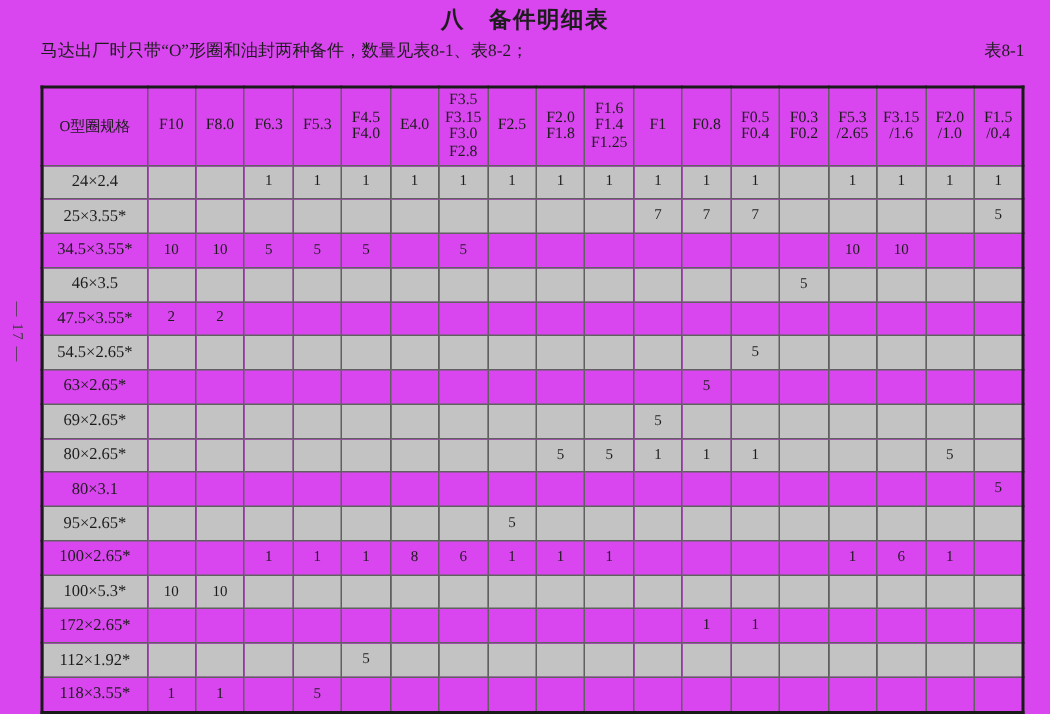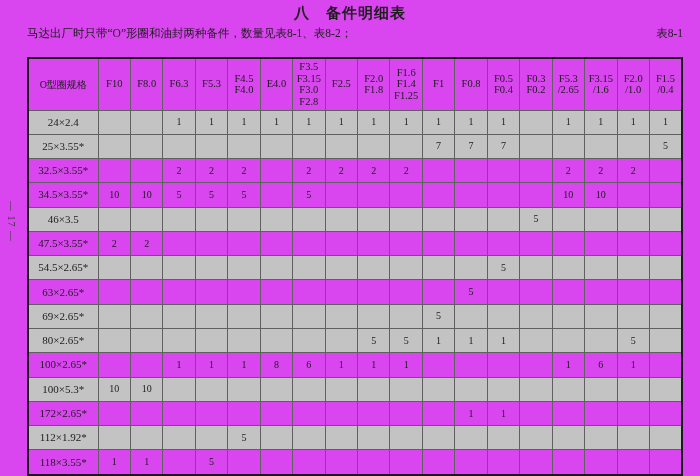"32.5×3.55*" tr { html: <tr> <td>32.5×3.55*</td> <td></td> <td></td> <td>2</td> <td>2</td> <td>2</td> <td></td> <td>2</td> <td>2</td> <td>2</td> <td>2</td> <td></td> <td></td> <td></td> <td></td> <td>2</td> <td>2</td> <td>2</td> <td></td> </tr> -> none }
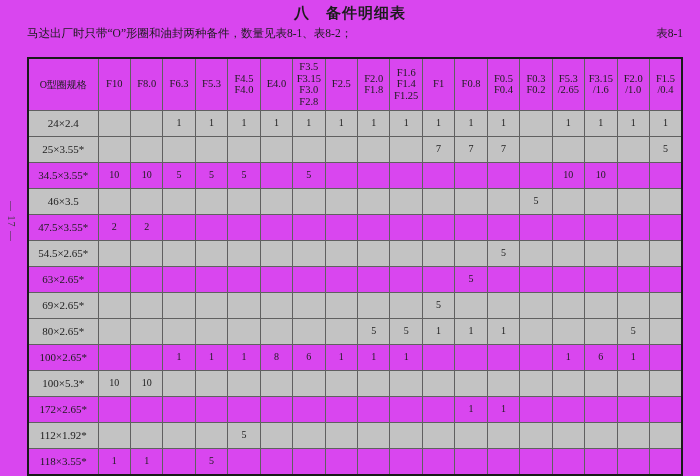"80×3.1" tr { html: none -> <tr> <td>80×3.1</td> <td></td> <td></td> <td></td> <td></td> <td></td> <td></td> <td></td> <td></td> <td></td> <td></td> <td></td> <td></td> <td></td> <td></td> <td></td> <td></td> <td></td> <td>5</td> </tr> }
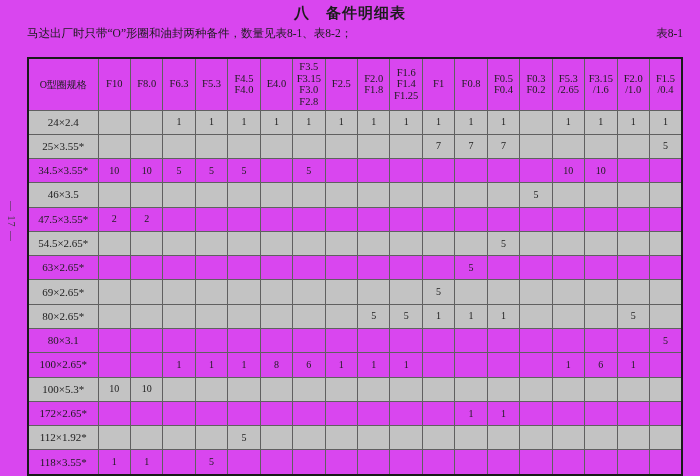"95×2.65*" tr.shaded { html: none -> <tr> <td>95×2.65*</td> <td></td> <td></td> <td></td> <td></td> <td></td> <td></td> <td></td> <td>5</td> <td></td> <td></td> <td></td> <td></td> <td></td> <td></td> <td></td> <td></td> <td></td> <td></td> </tr> }
